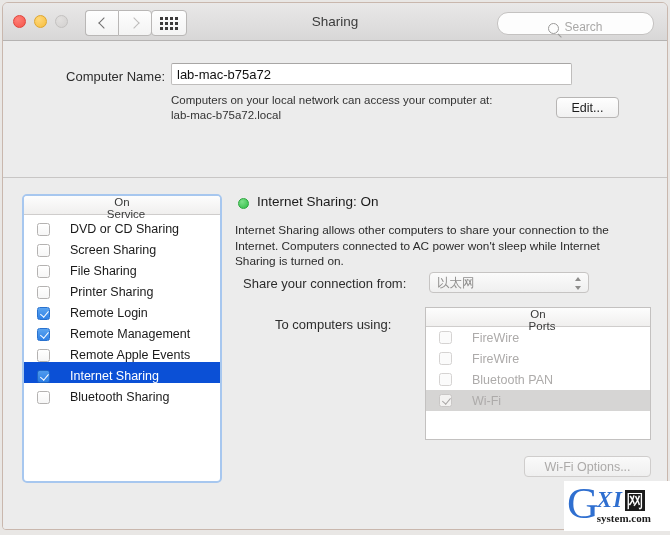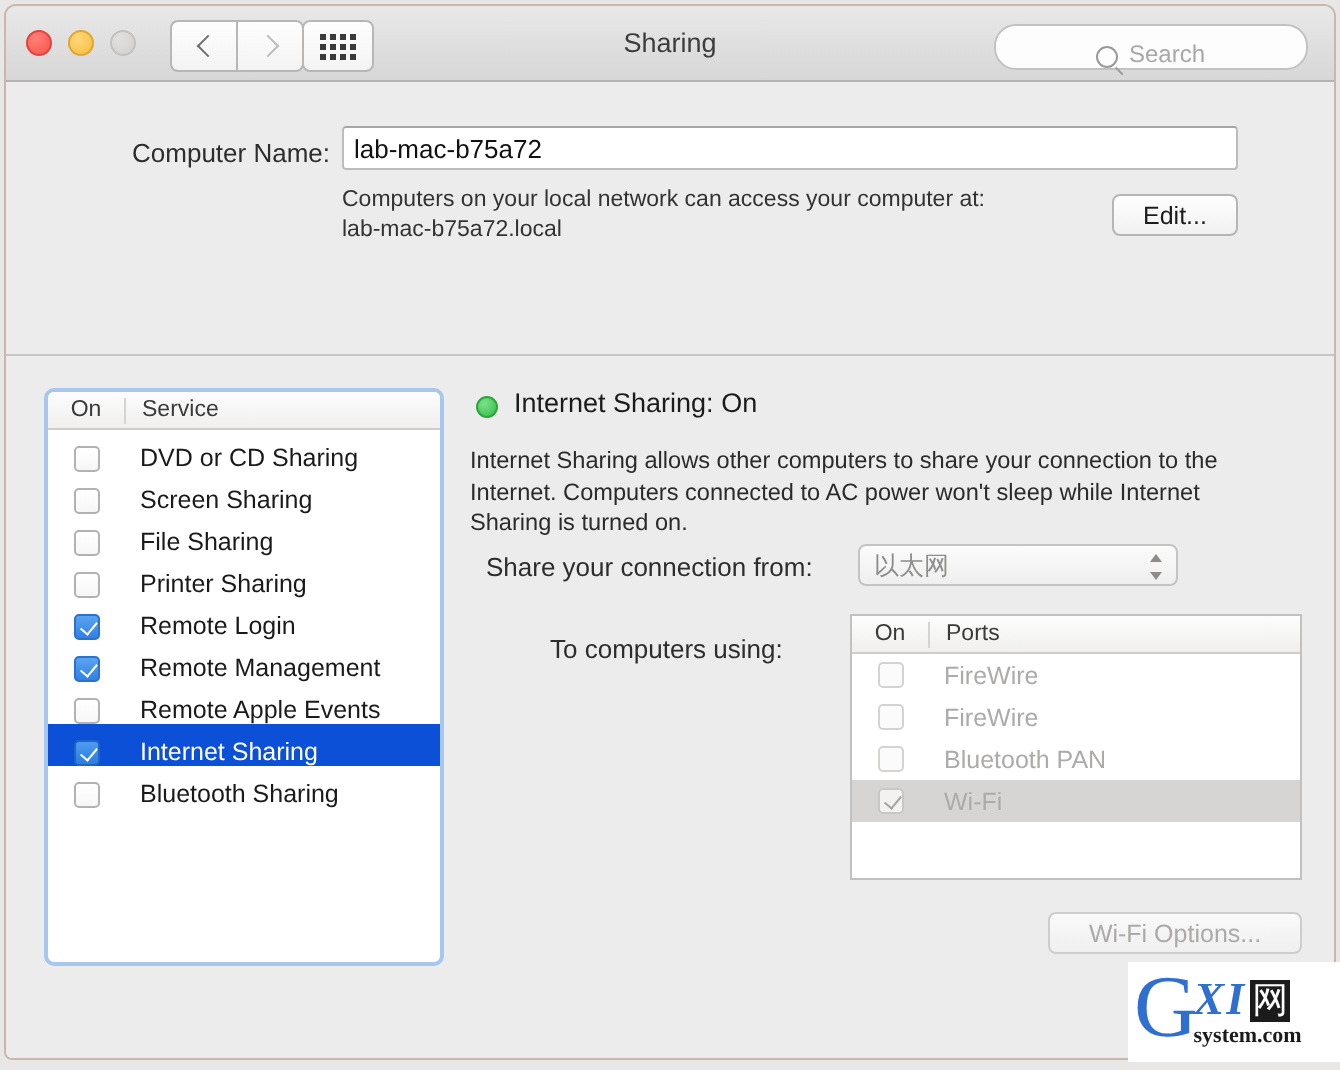"lab-mac-b75a72" .cname-input { width: 448px -> 401px }
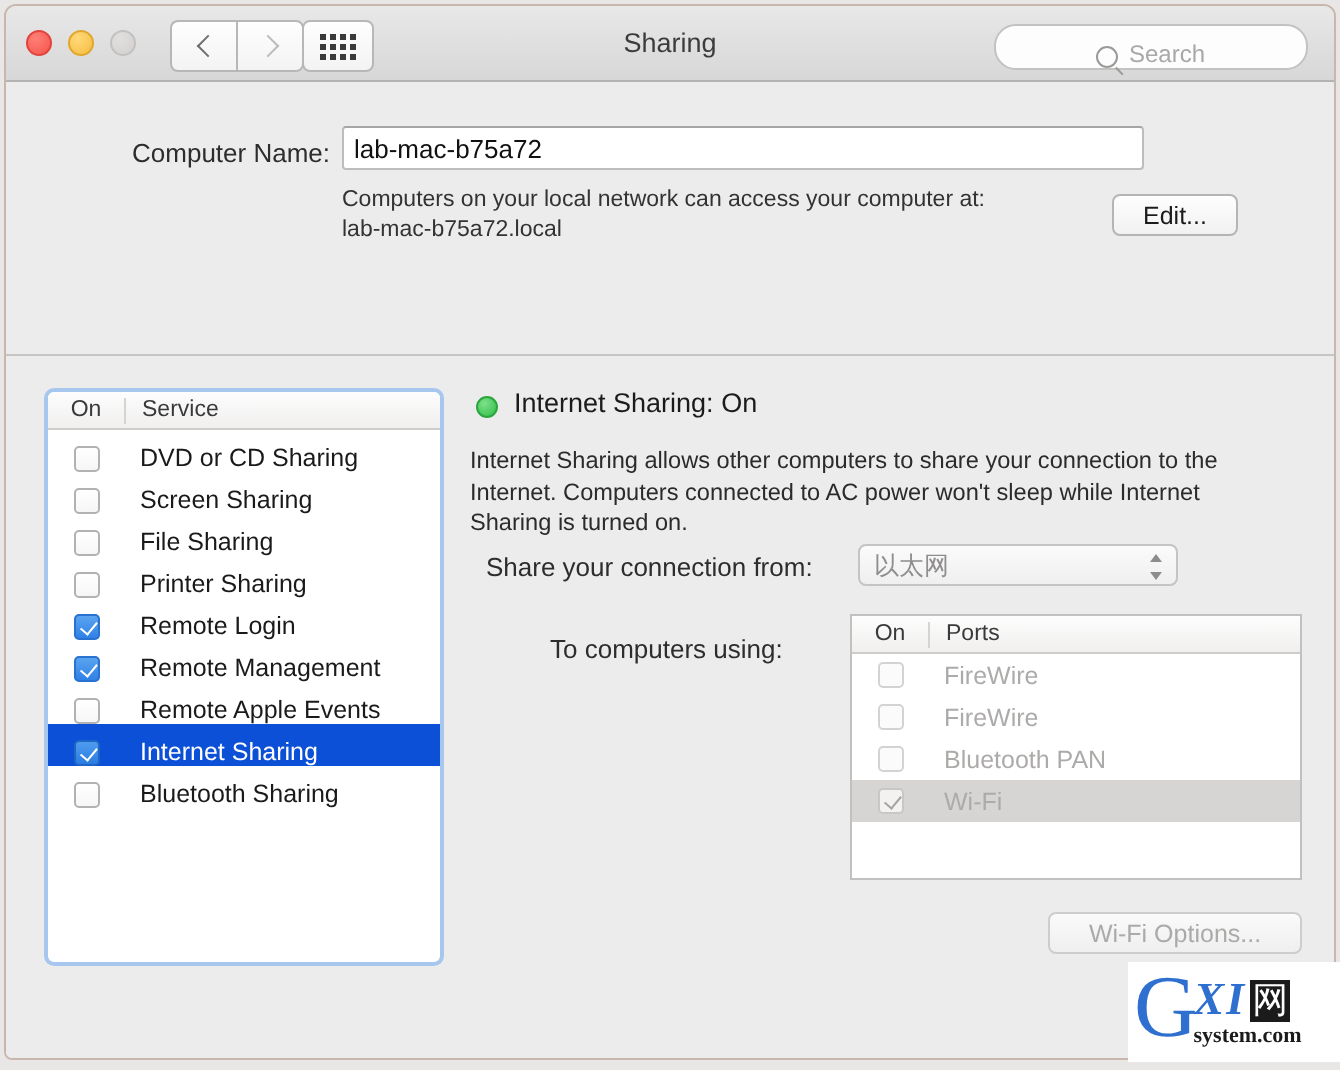"On" .list-header { flex-direction: none -> column }
